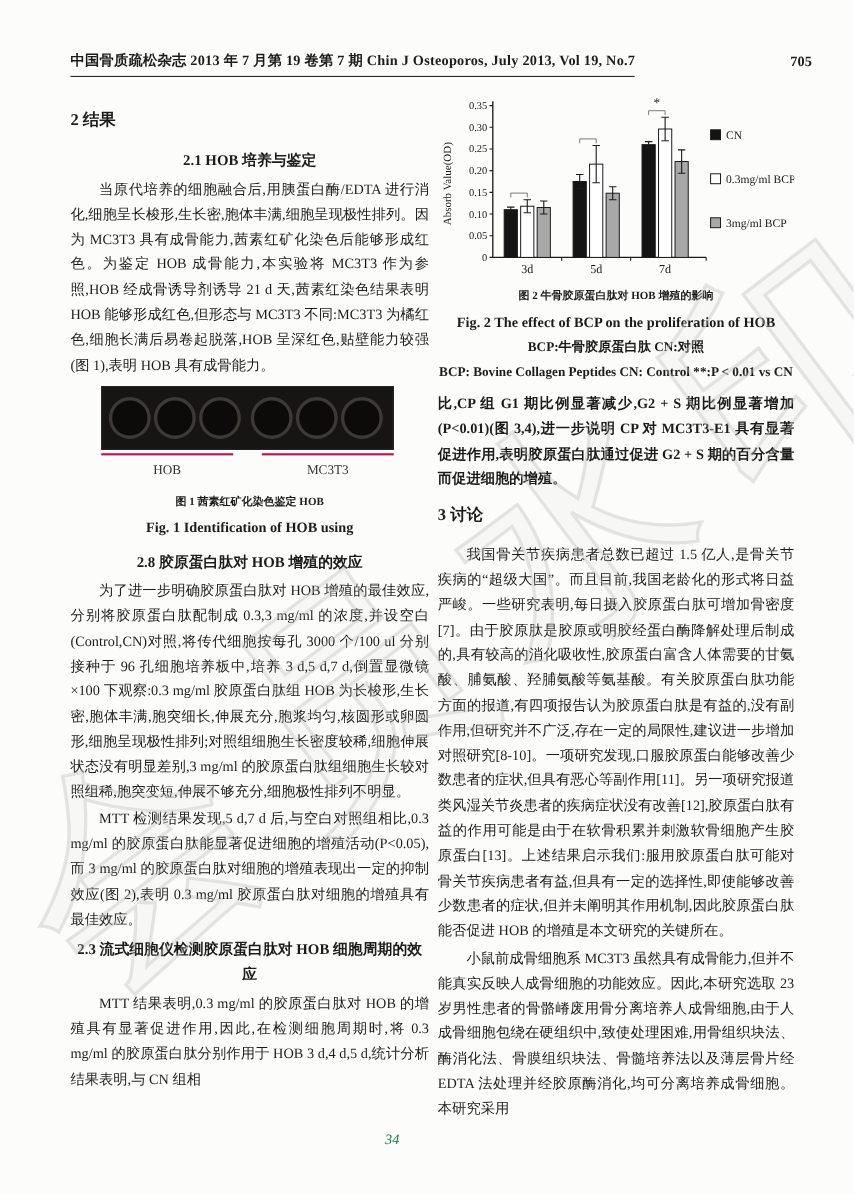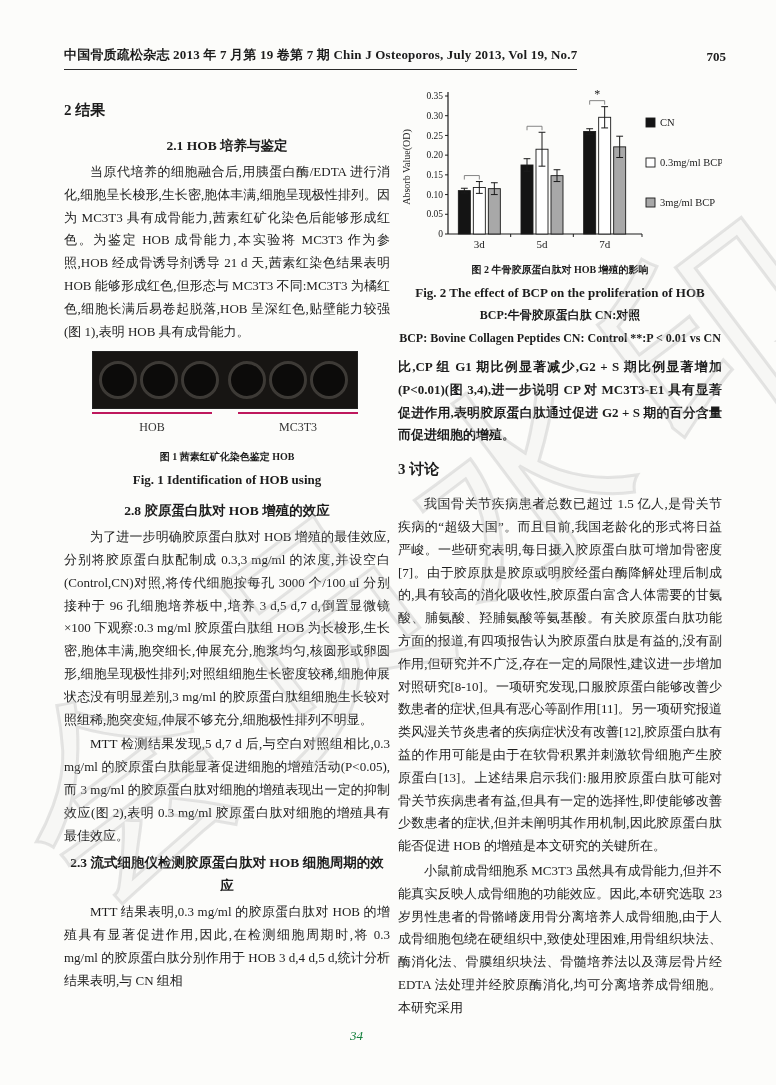"中国骨质疏松杂志 2013 年 7 月第" .header { align-items: flex-end -> center; right: 50px -> 38px }
